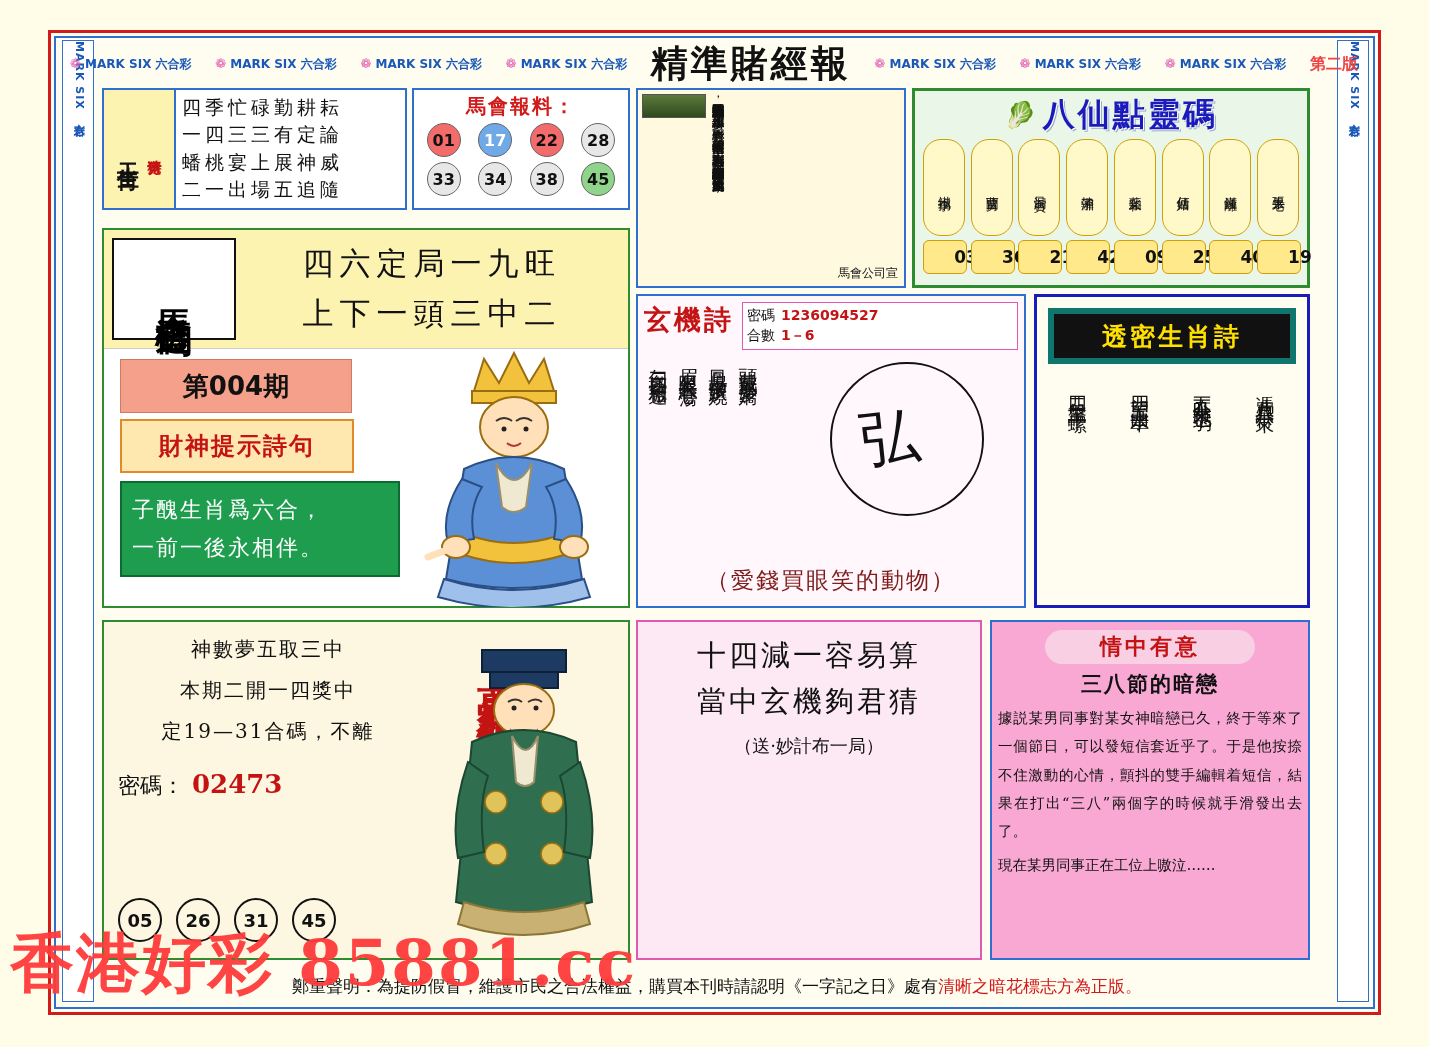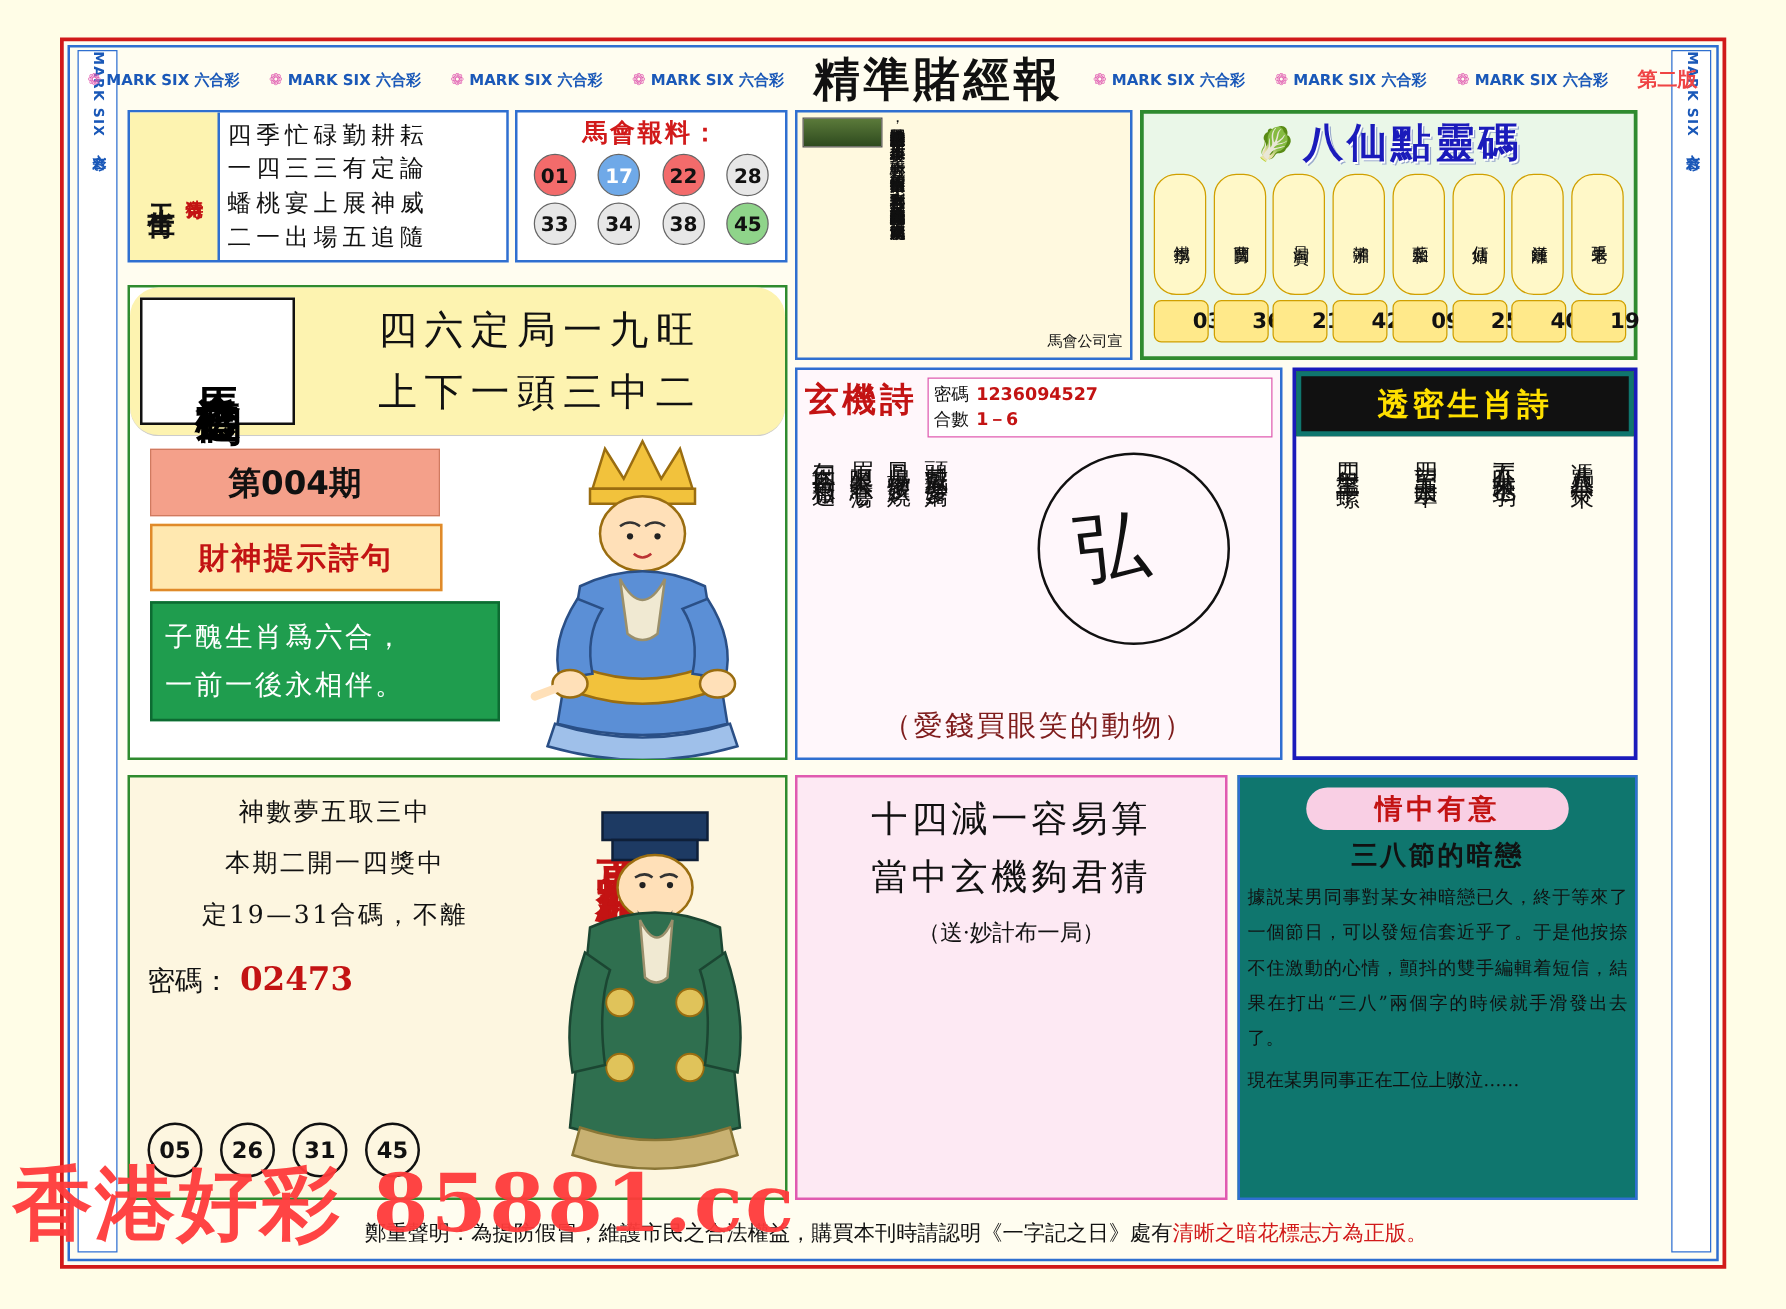"四六定局一九旺" #mahui .mh-top { border-radius: 23px -> none }
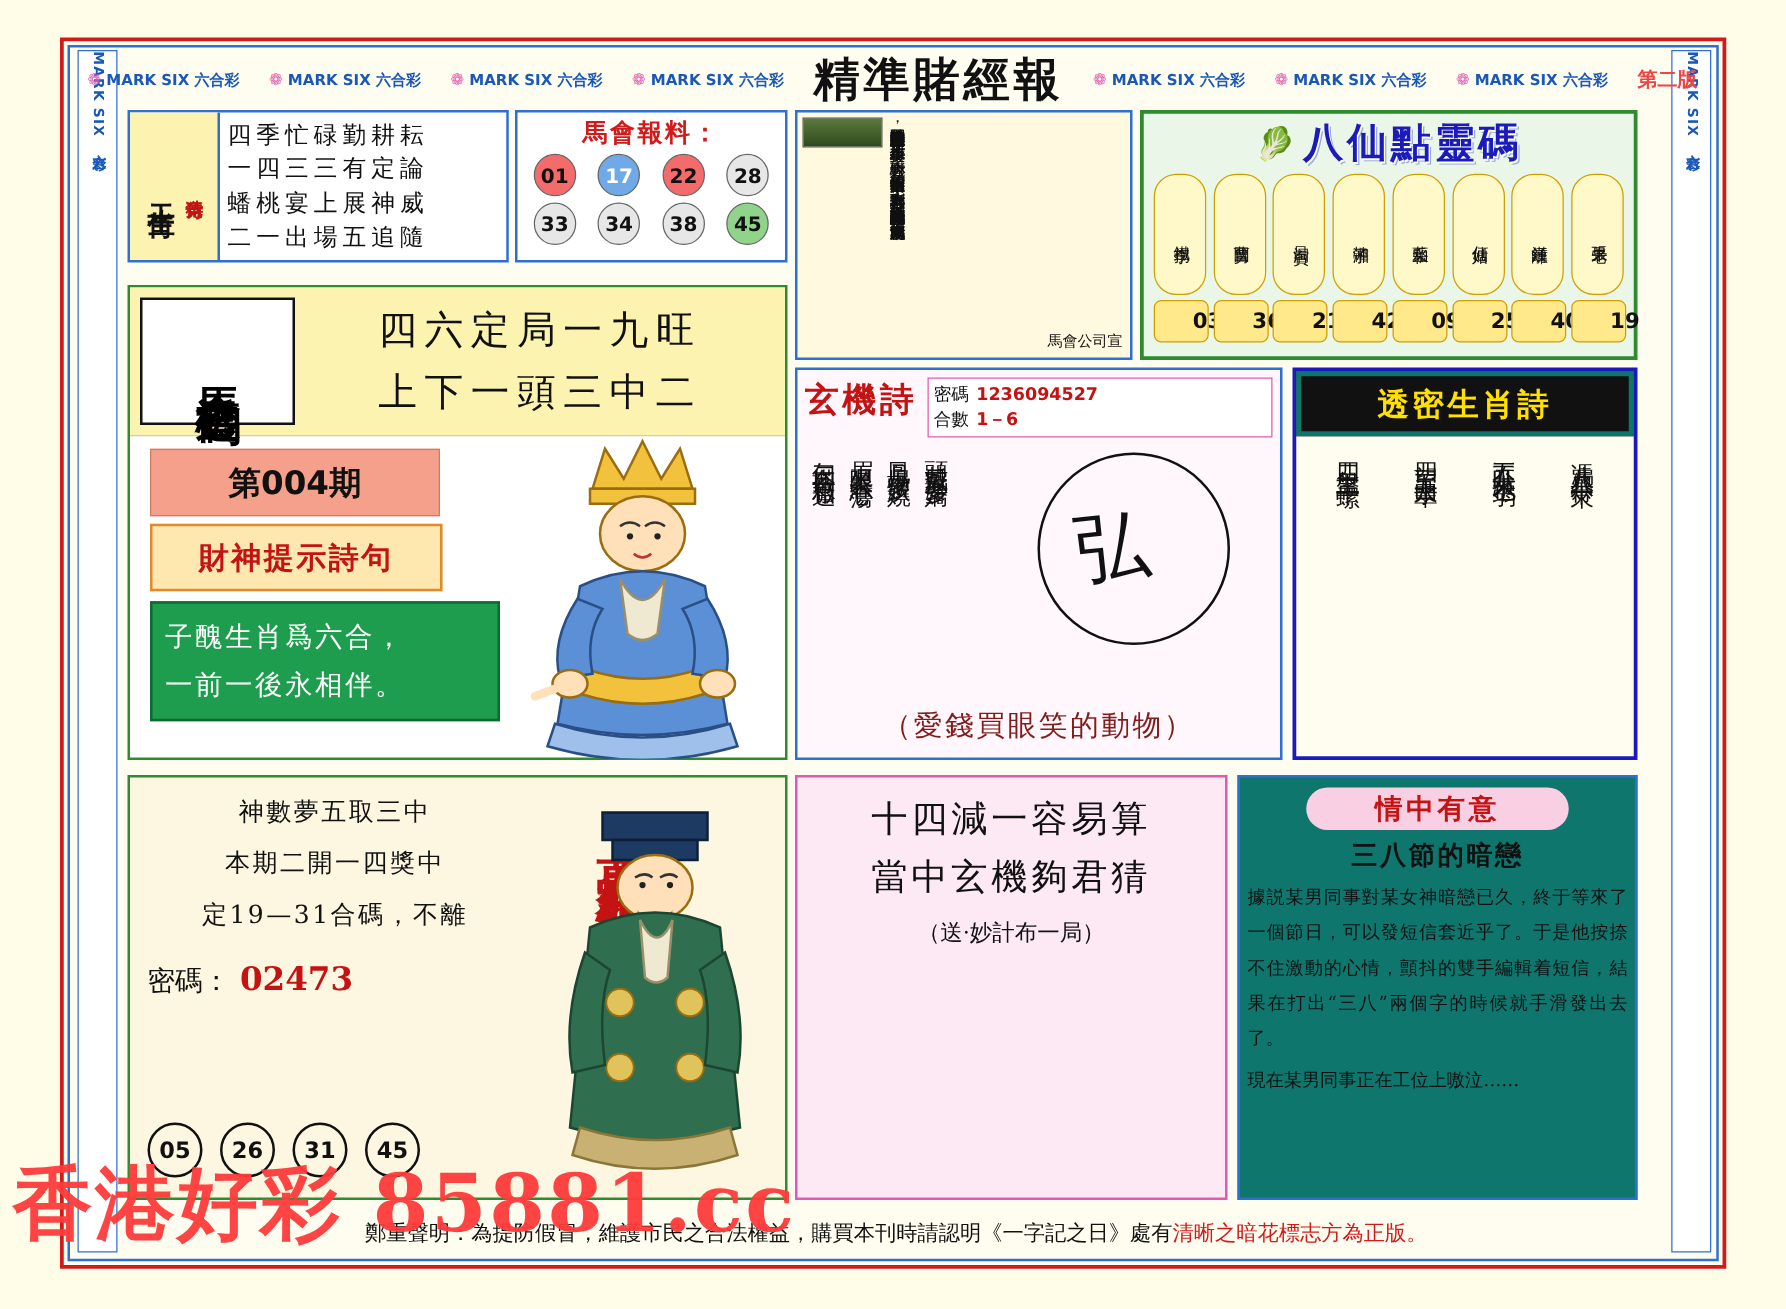"透密生肖詩" #toumi .tm-head { border: 4px solid #0f766e -> 6px solid #0f766e; margin: 0 -> 11px }
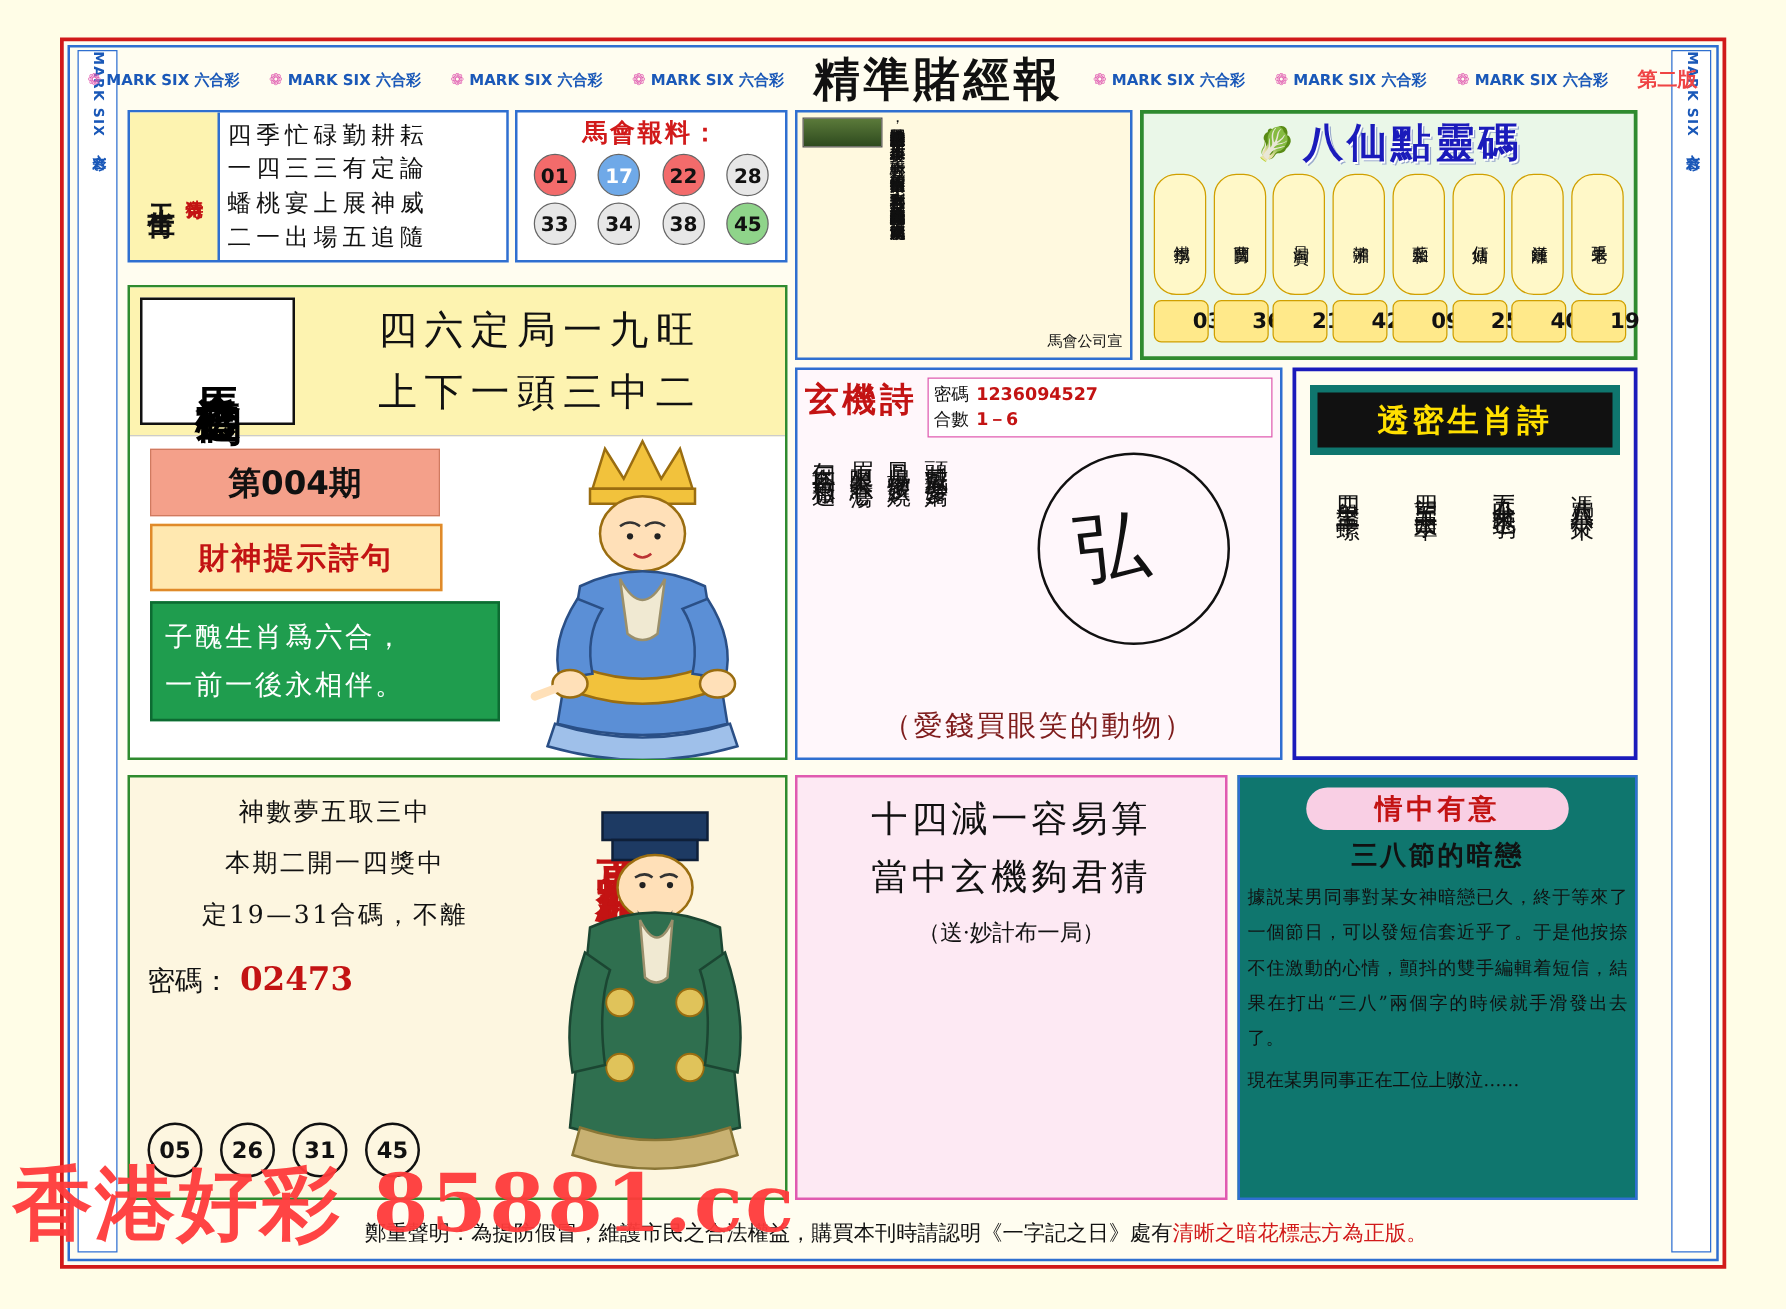"情中有意" #story { background: #0f766e -> #f9a8d4 }
